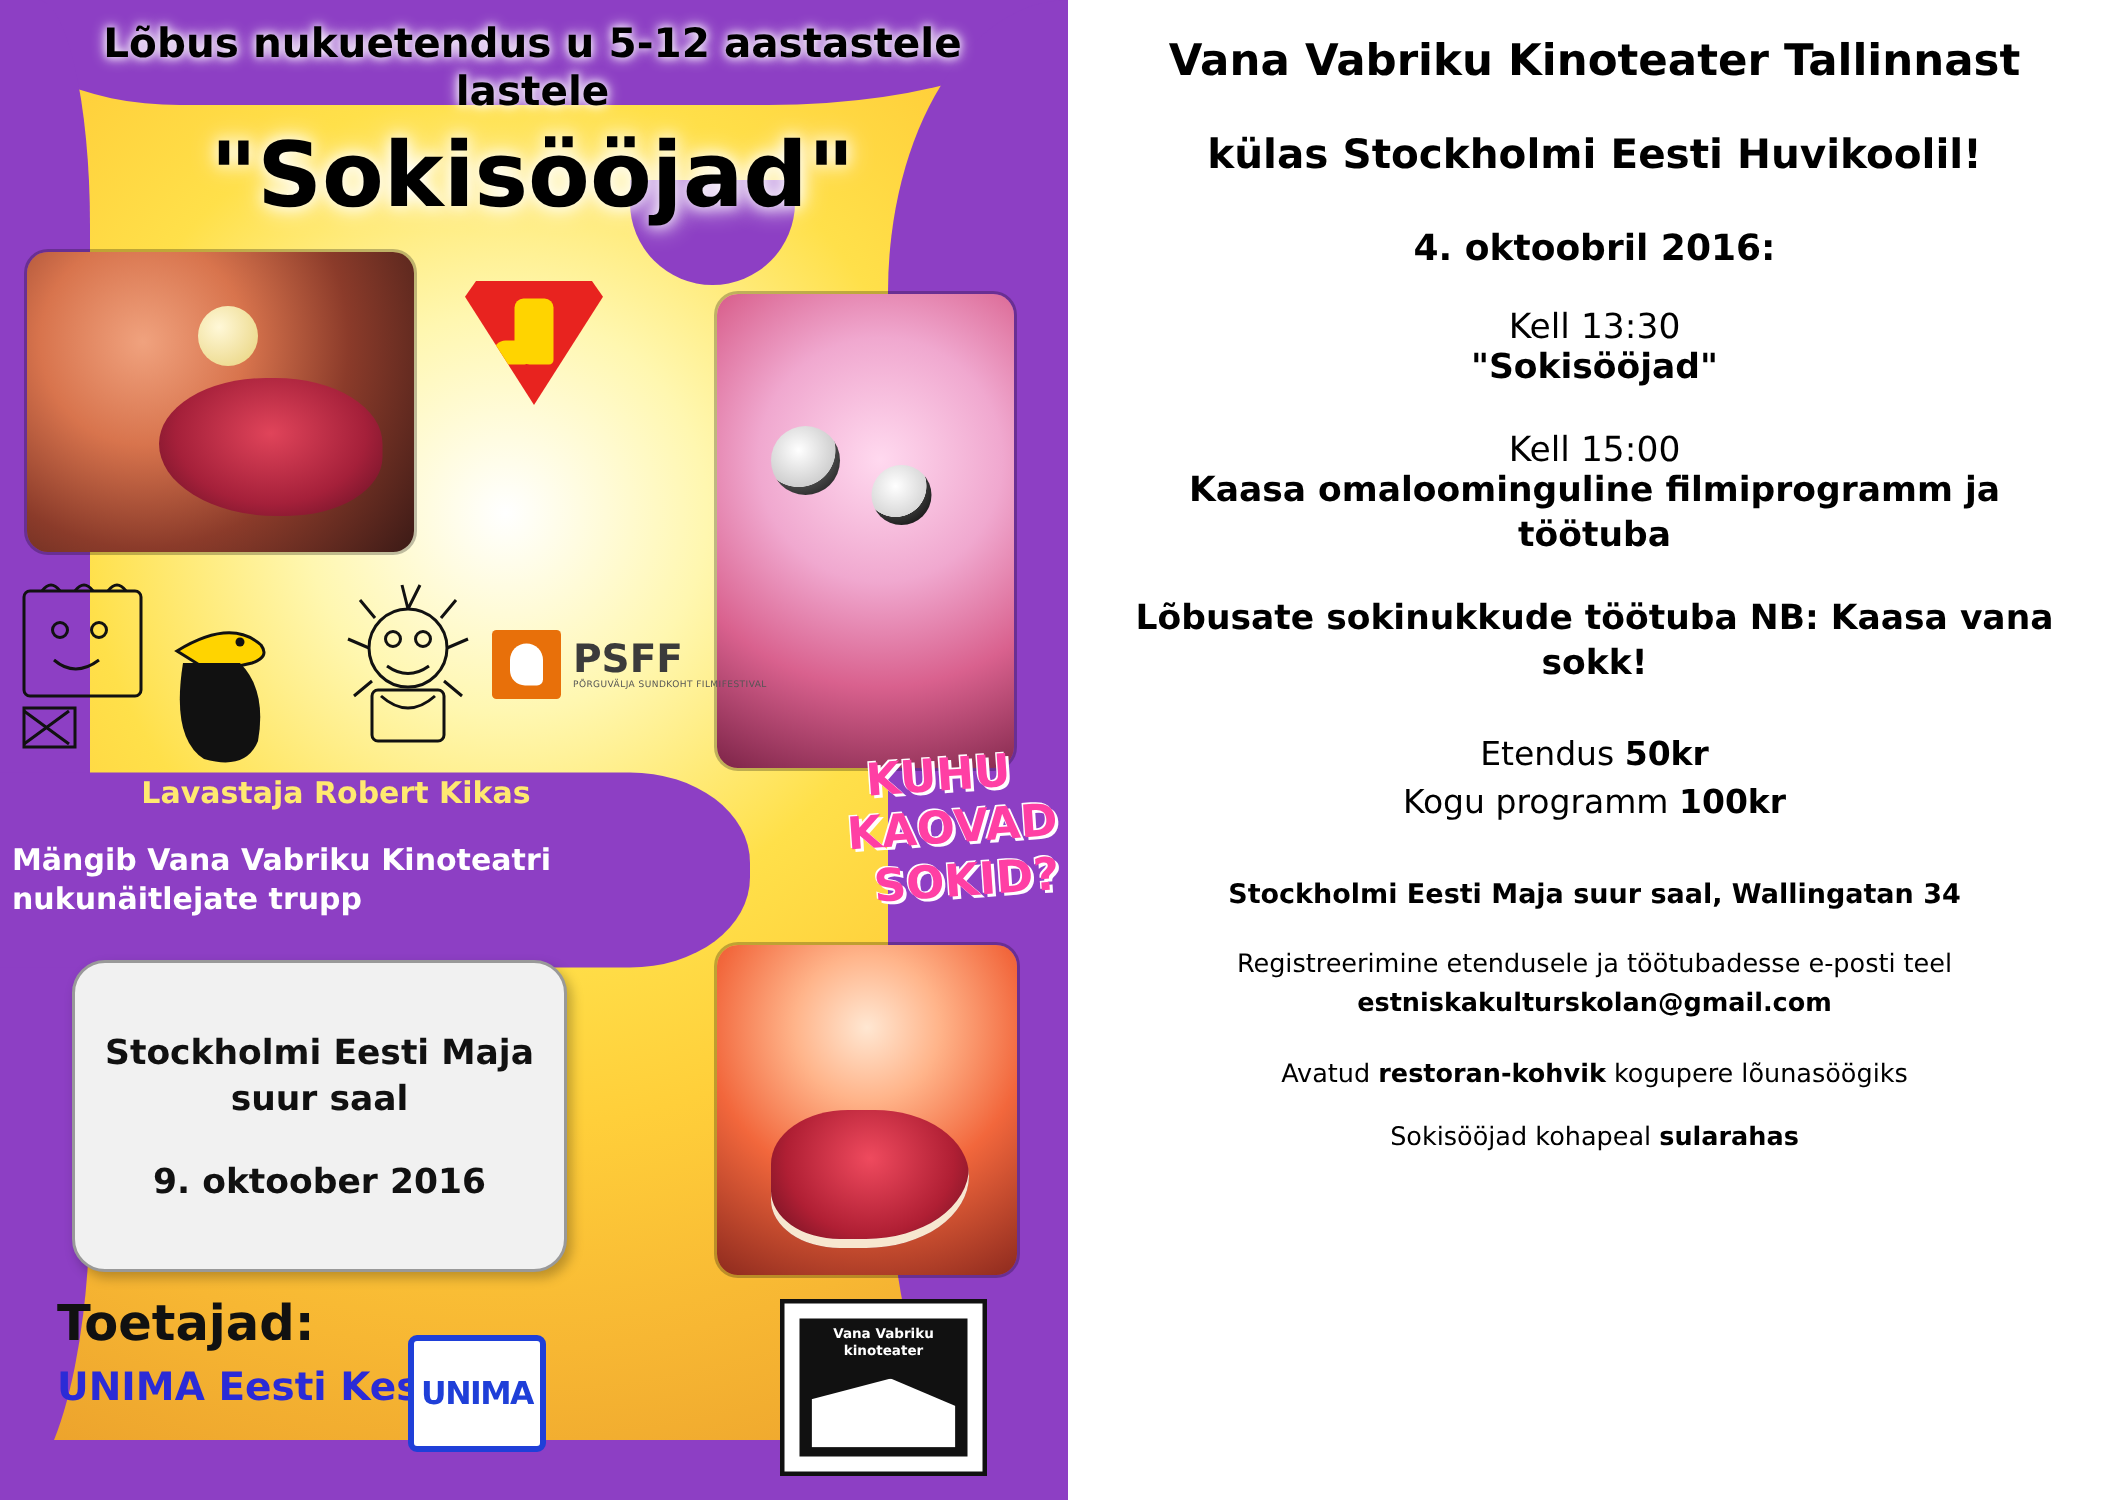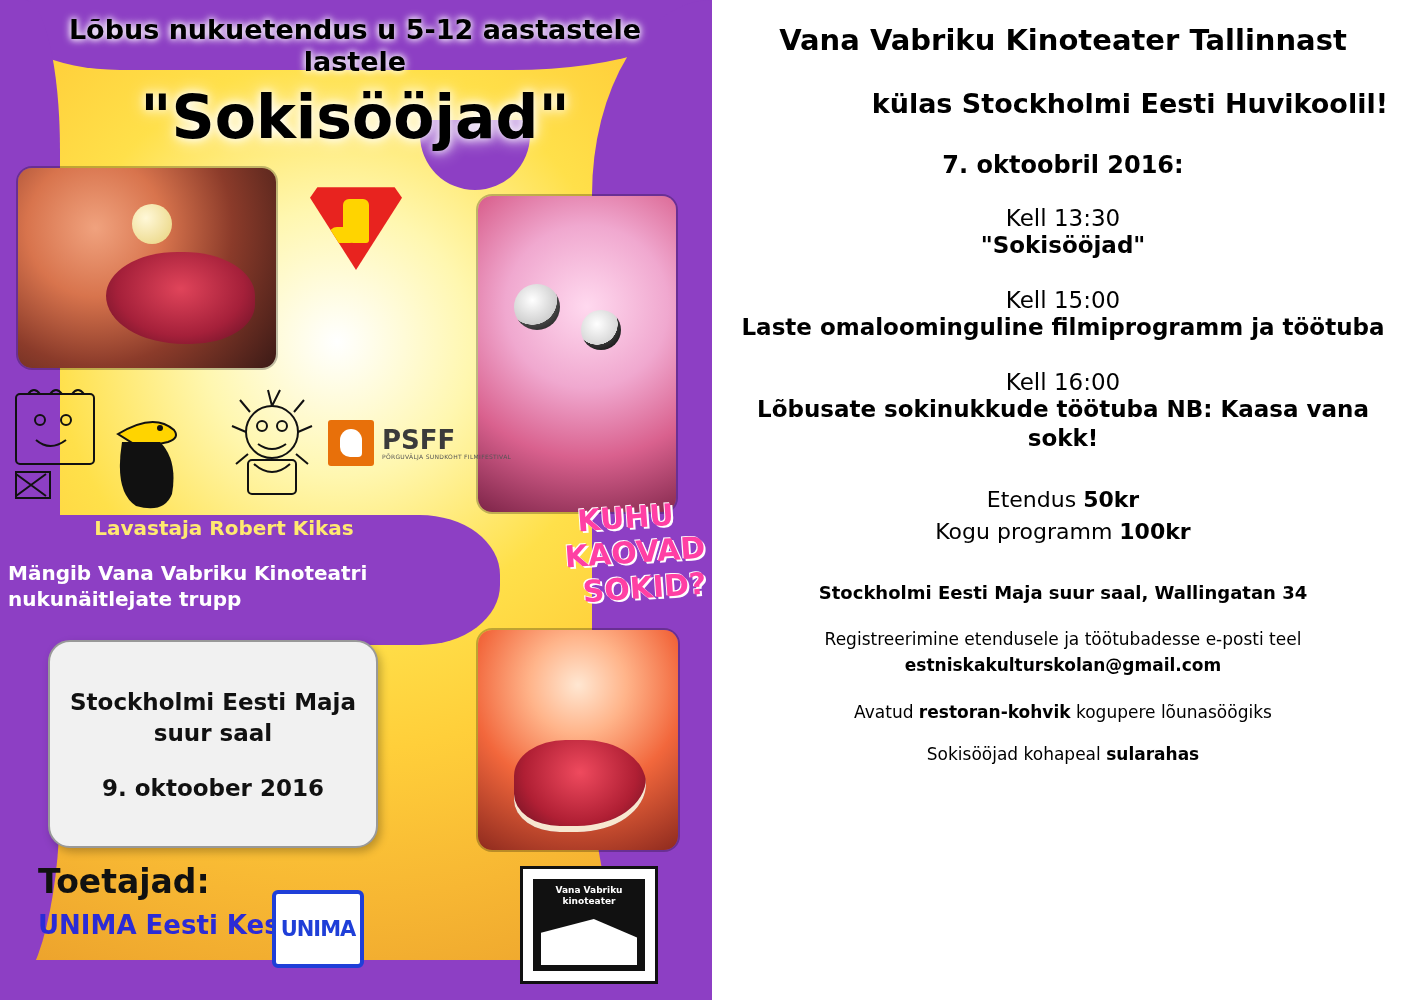"külas Stockholmi Eesti Huvikoolil!" .h2 { text-align: right -> none }
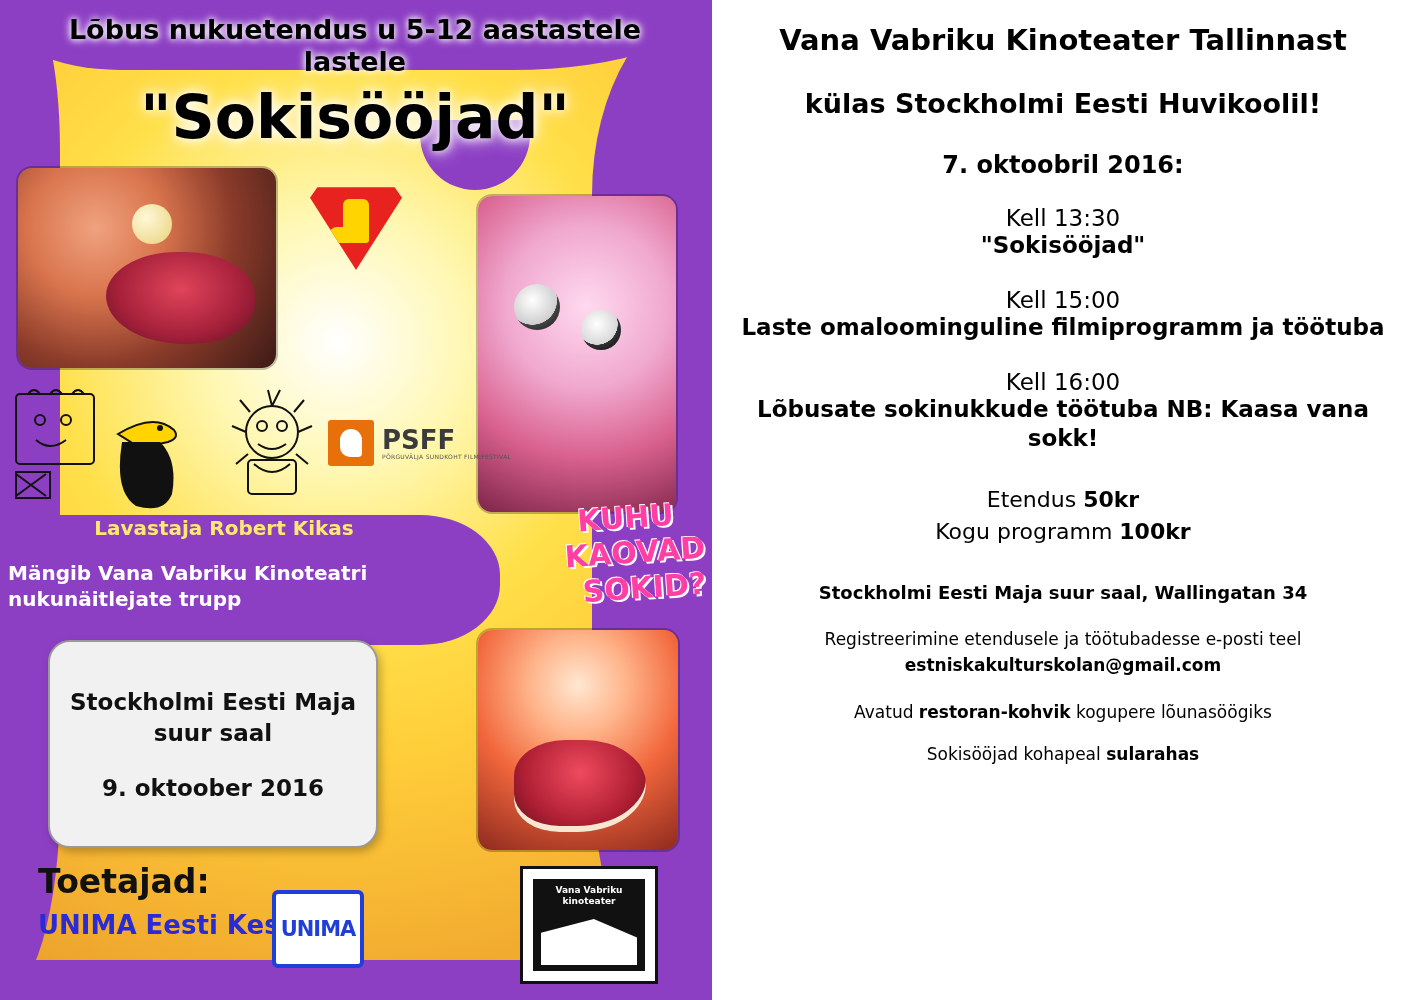"7. oktoobril 2016:" div.date { text: 7 -> 4 }
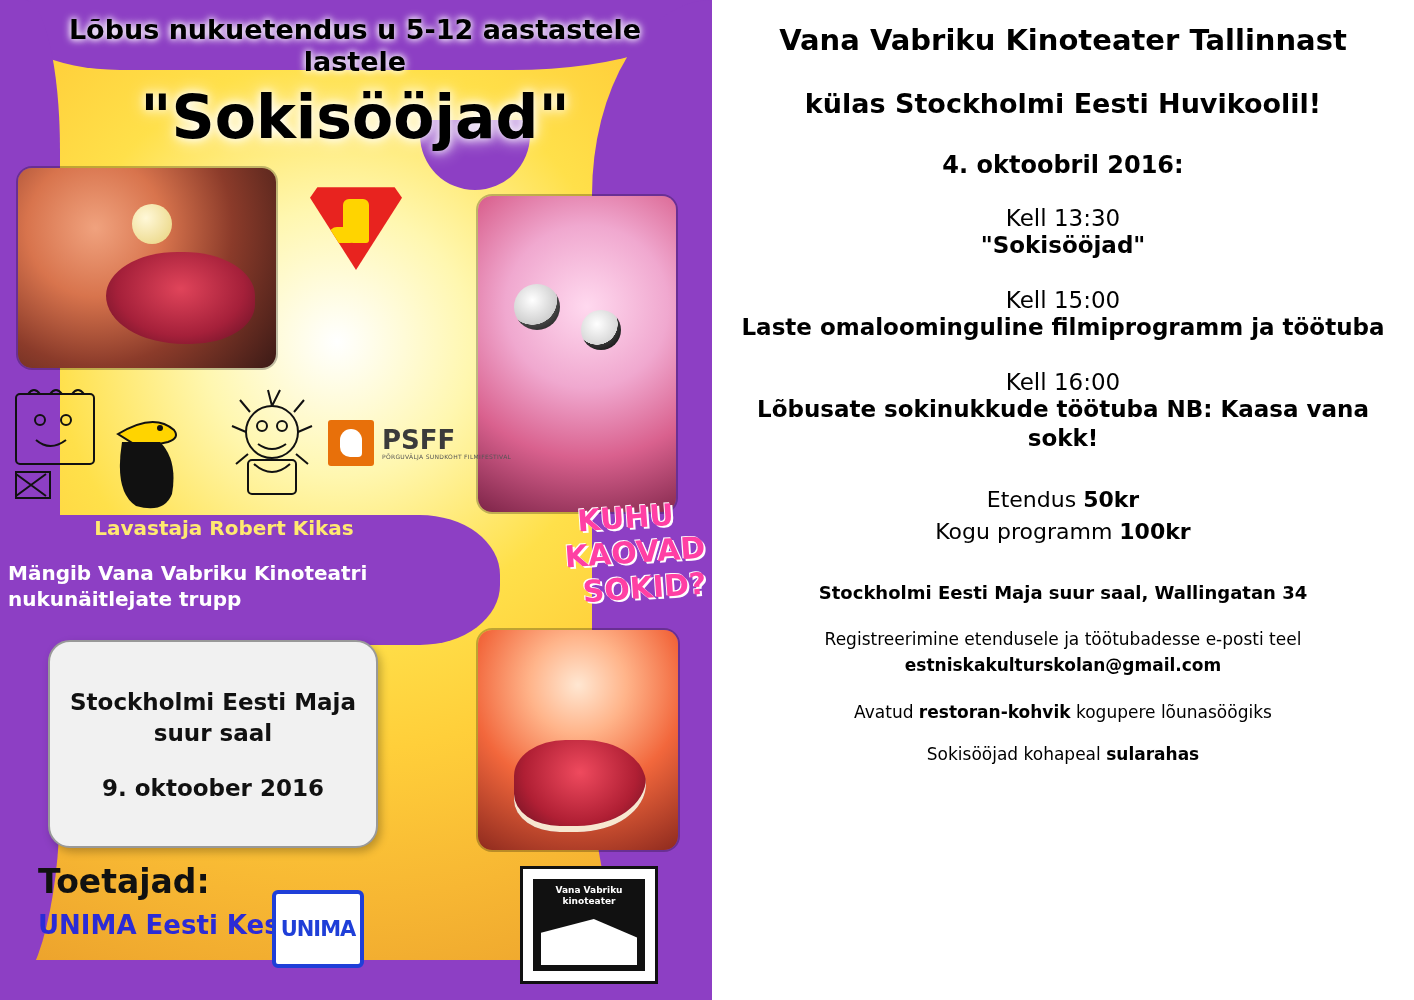"Laste omaloominguline filmiprogramm ja" div.what { text: Laste -> Kaasa }
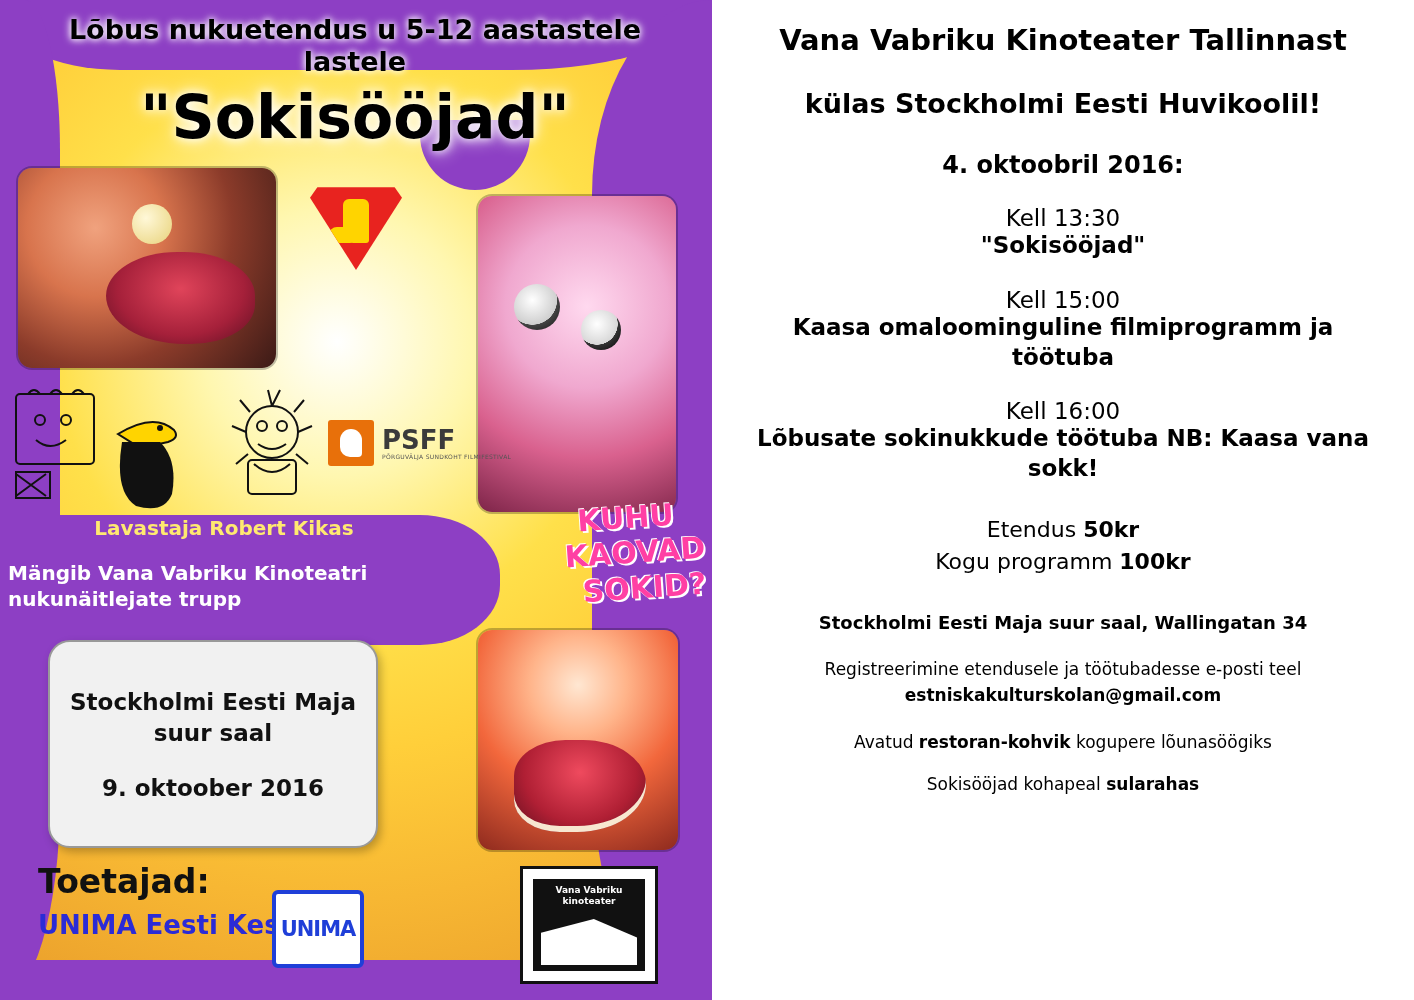"Kell 16:00" div.time { html: <div>Kell 16:00</div> -> none }
